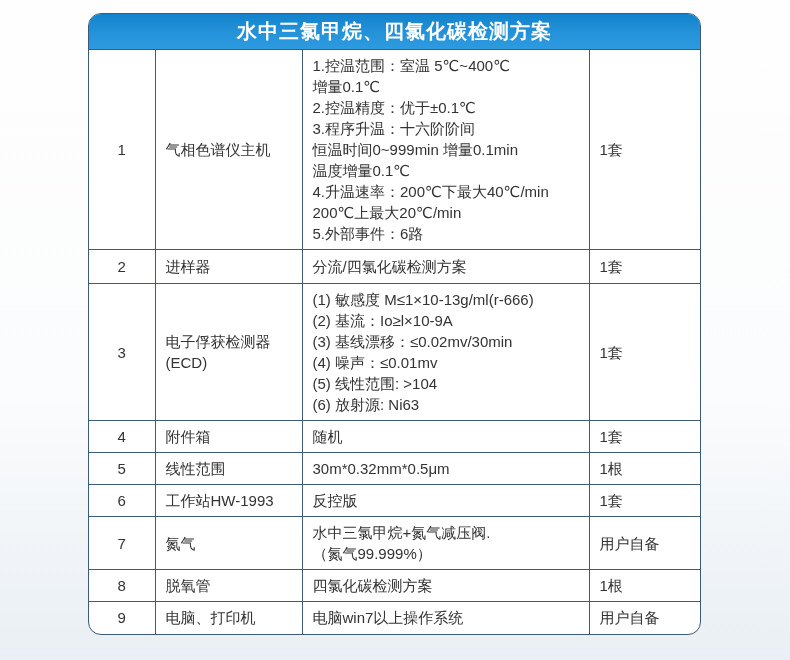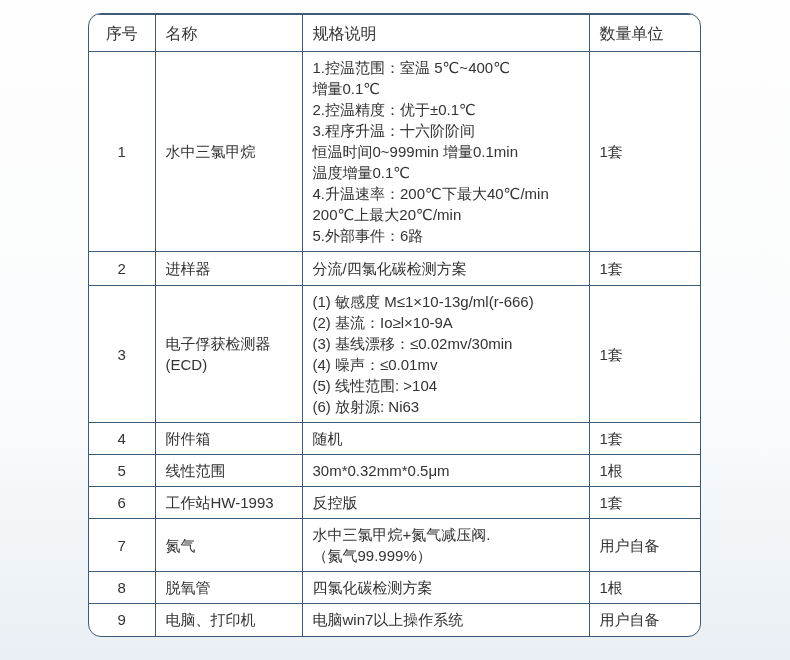"水中三氯甲烷、四氯化碳检测方案" div.title-bar { html: none -> <div> <span>水中三氯甲烷、四氯化碳检测方案</span> </div> }
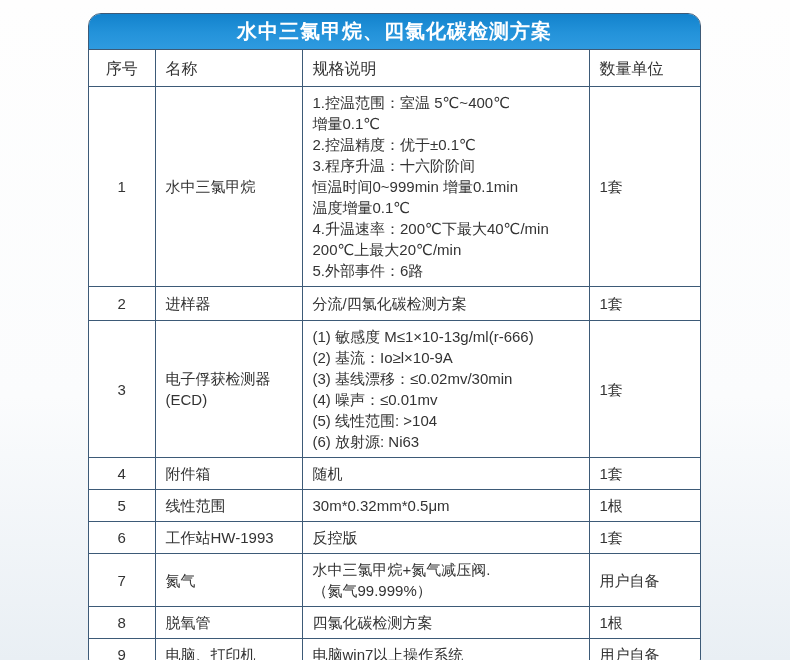"序号" tr.header-row { html: <tr> <th>序号</th> <th>名称</th> <th>规格说明</th> <th>数量单位</th> </tr> -> none }
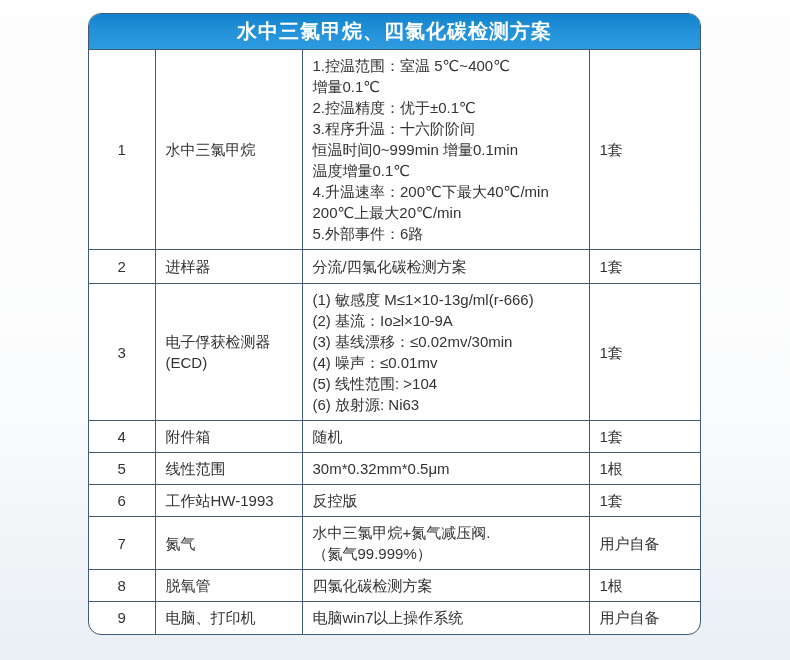"水中三氯甲烷" td { text: 水中三氯甲烷 -> 气相色谱仪主机 }
